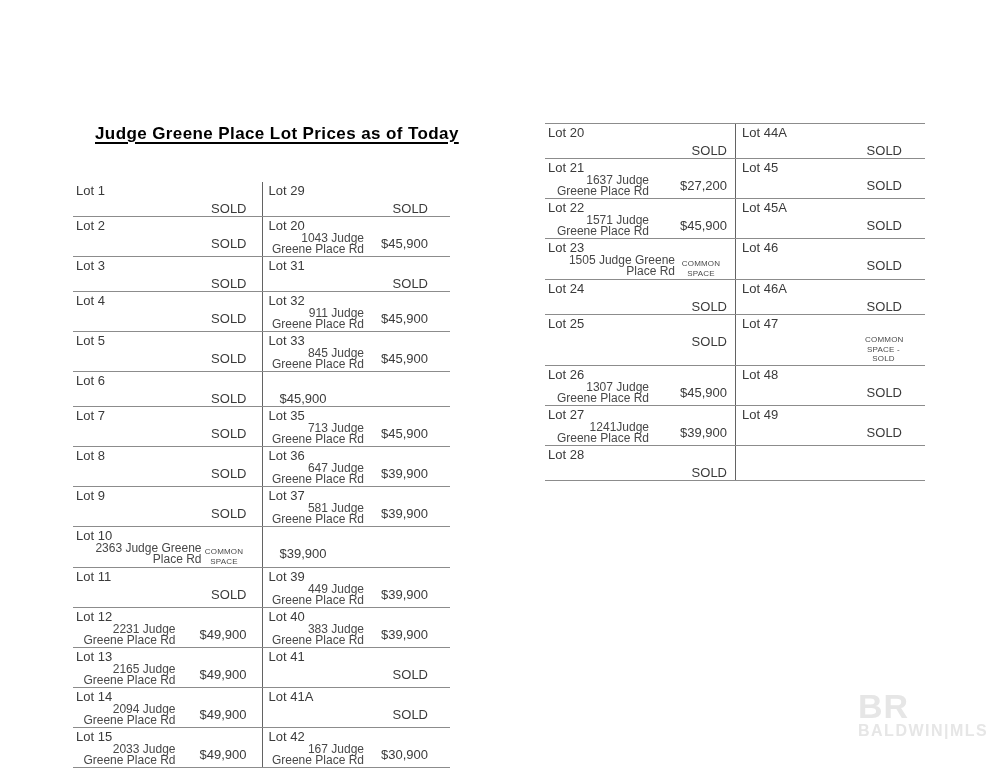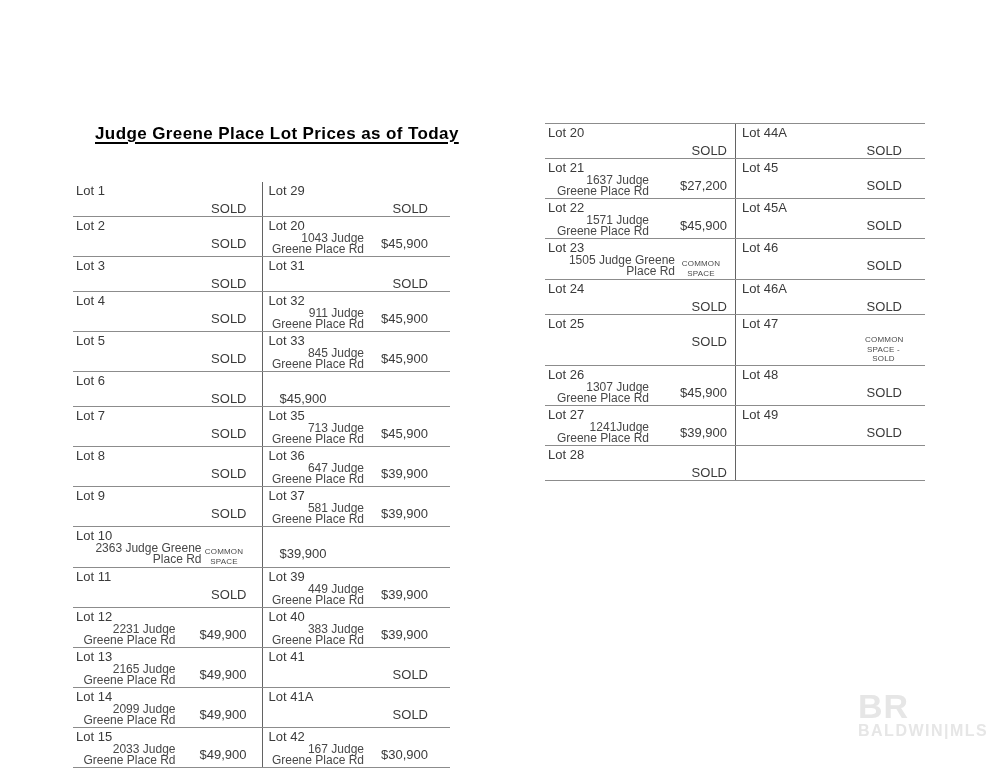"2099 Judge Greene Place Rd" div.addr { text: 2099 -> 2094 }
